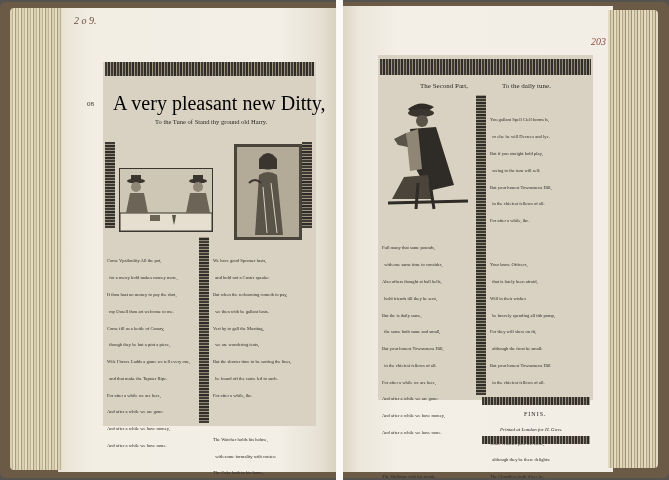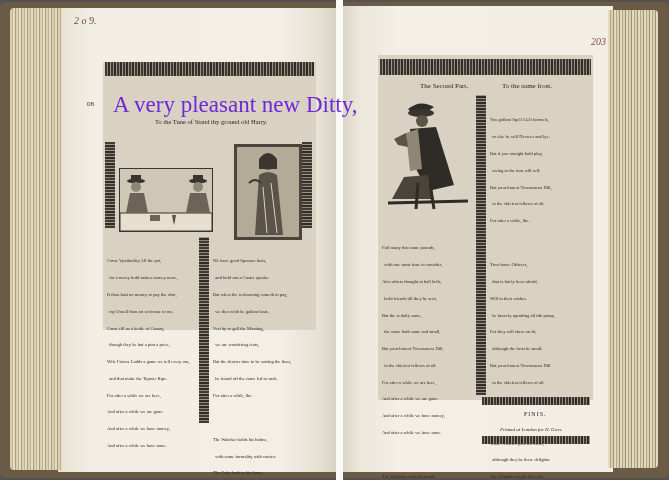"To the same frost." div.abs { text: same frost -> daily tune }
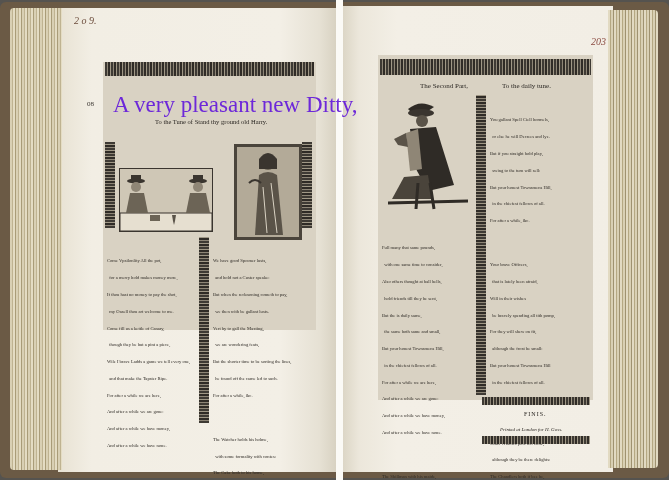"08" .sheet-left { height: 268px -> 364px }
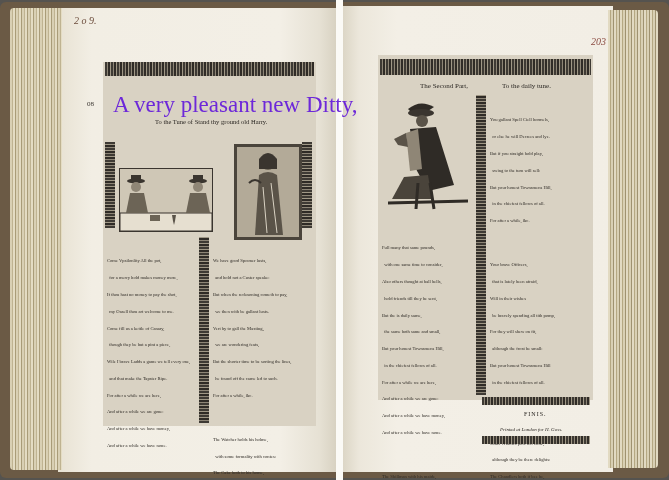"A very pleasant new Ditty," .title { color: #6d28d9 -> #000000; font-size: 23px -> 20px }
